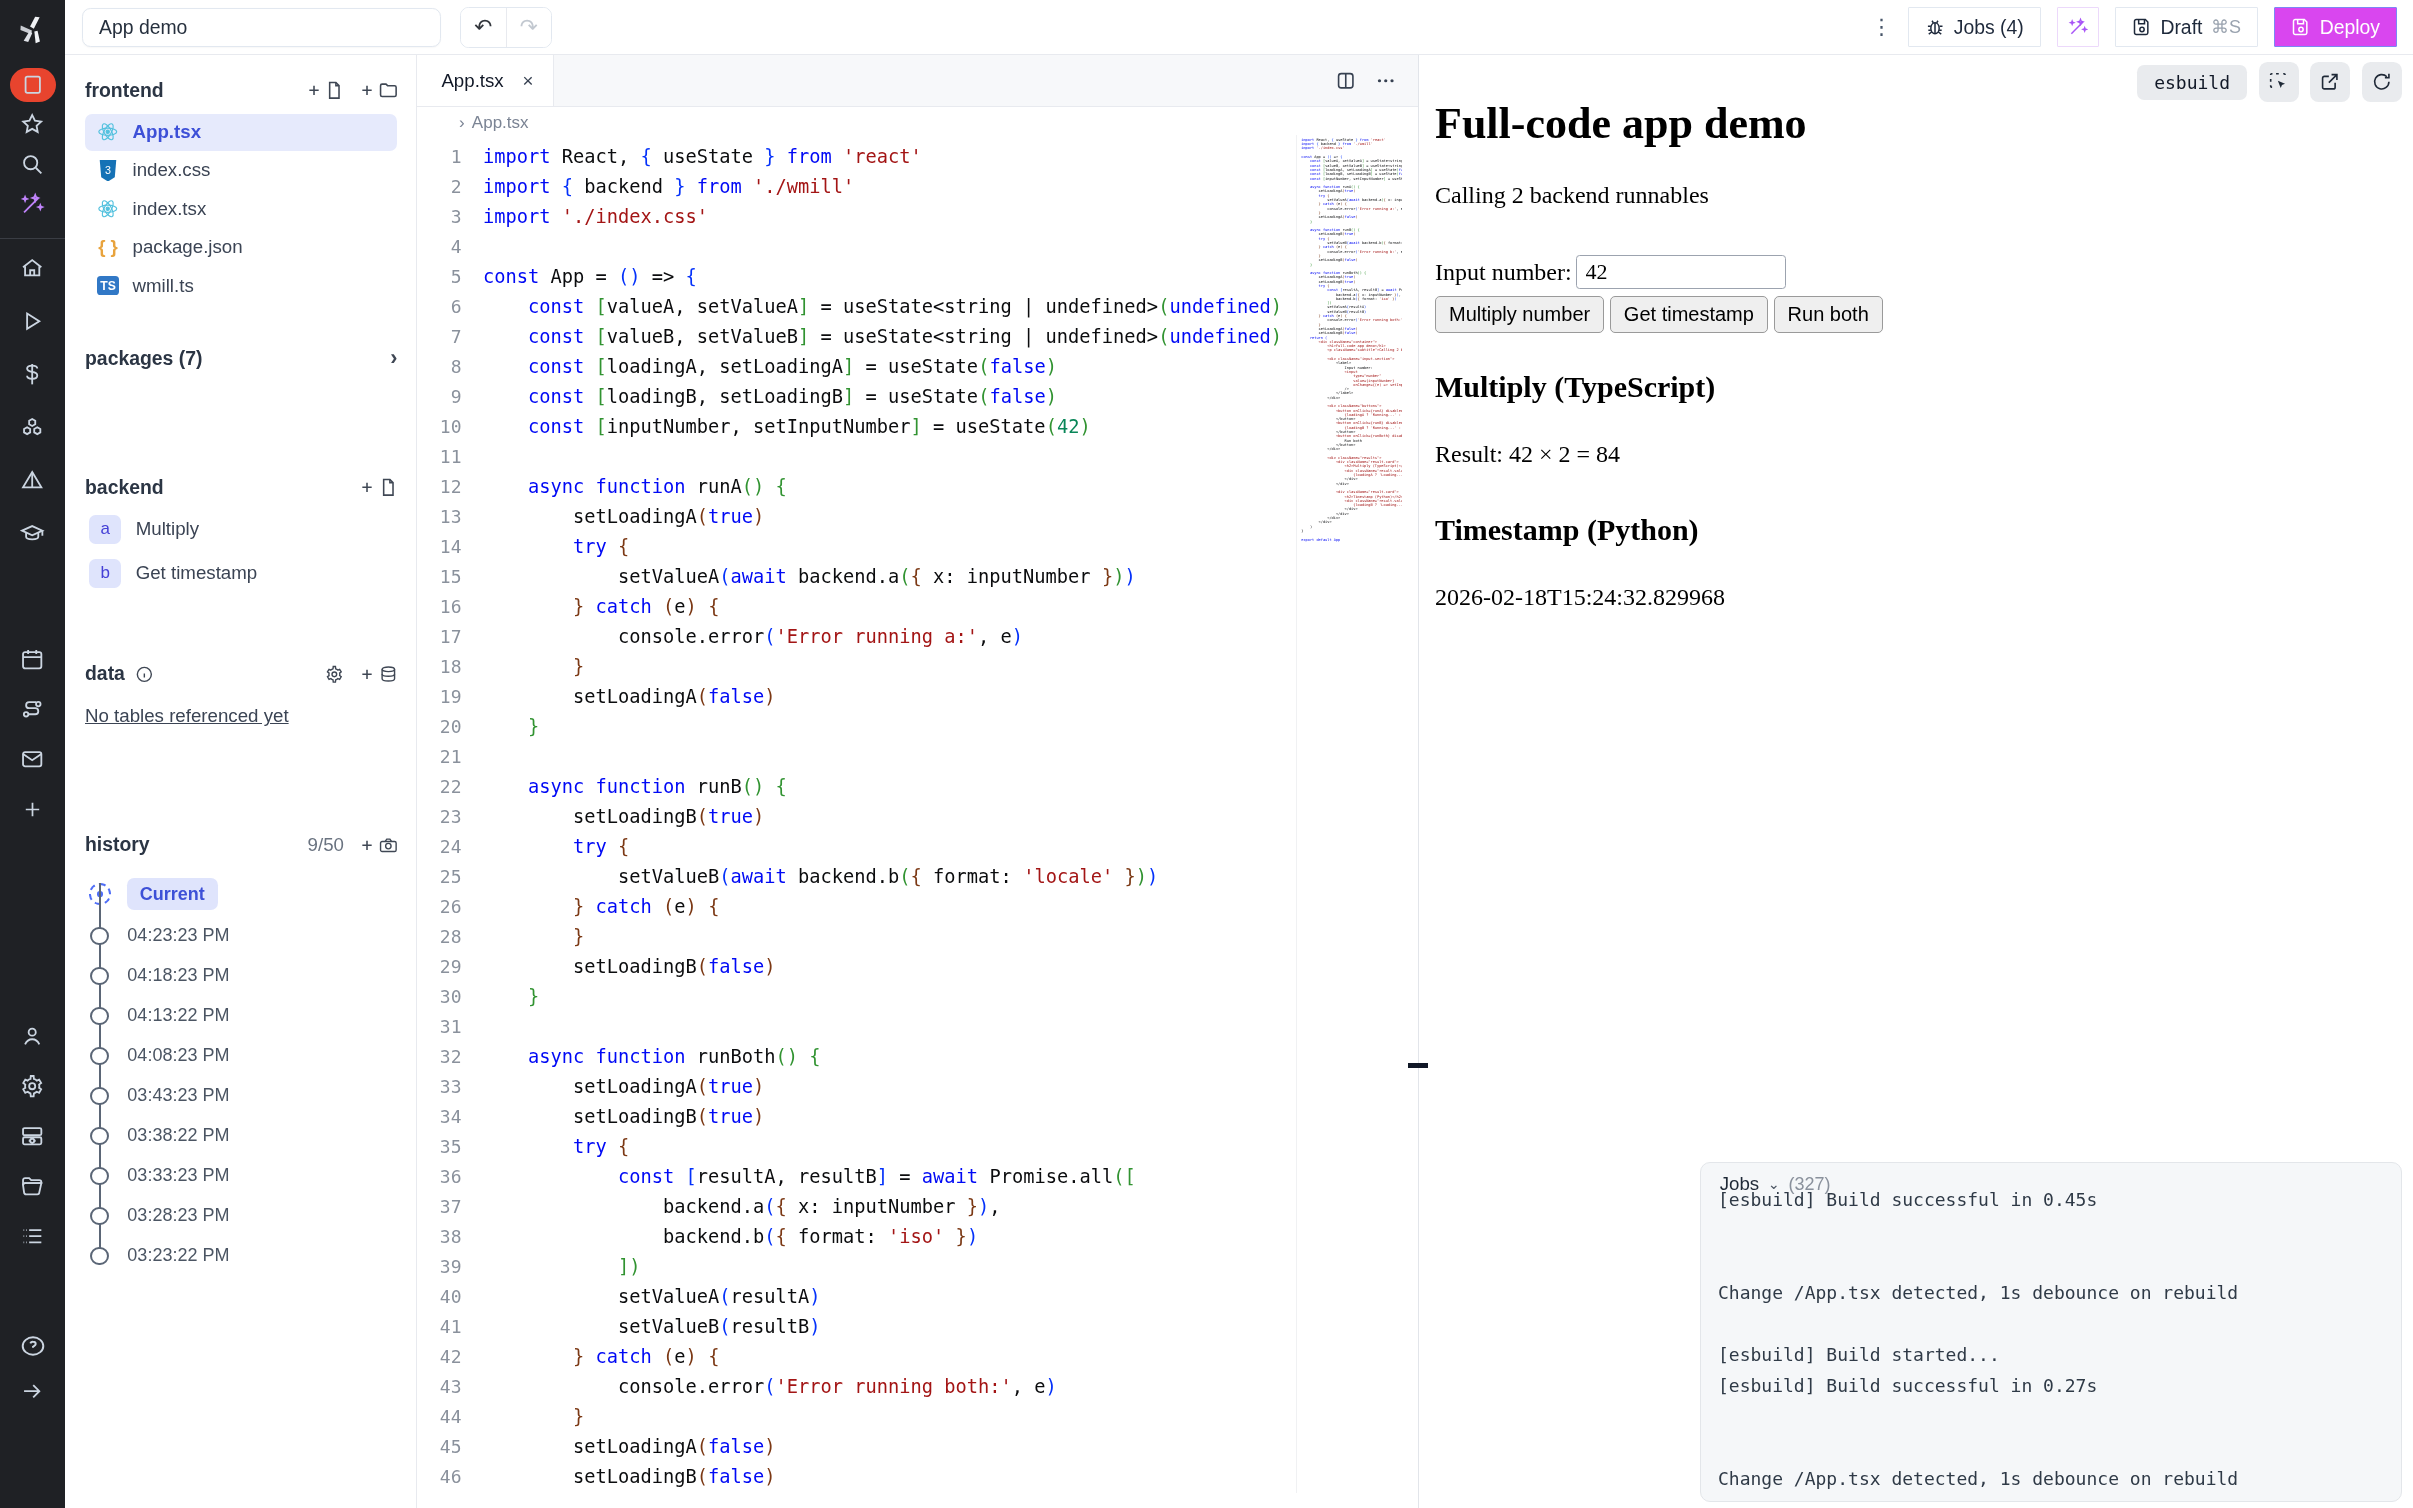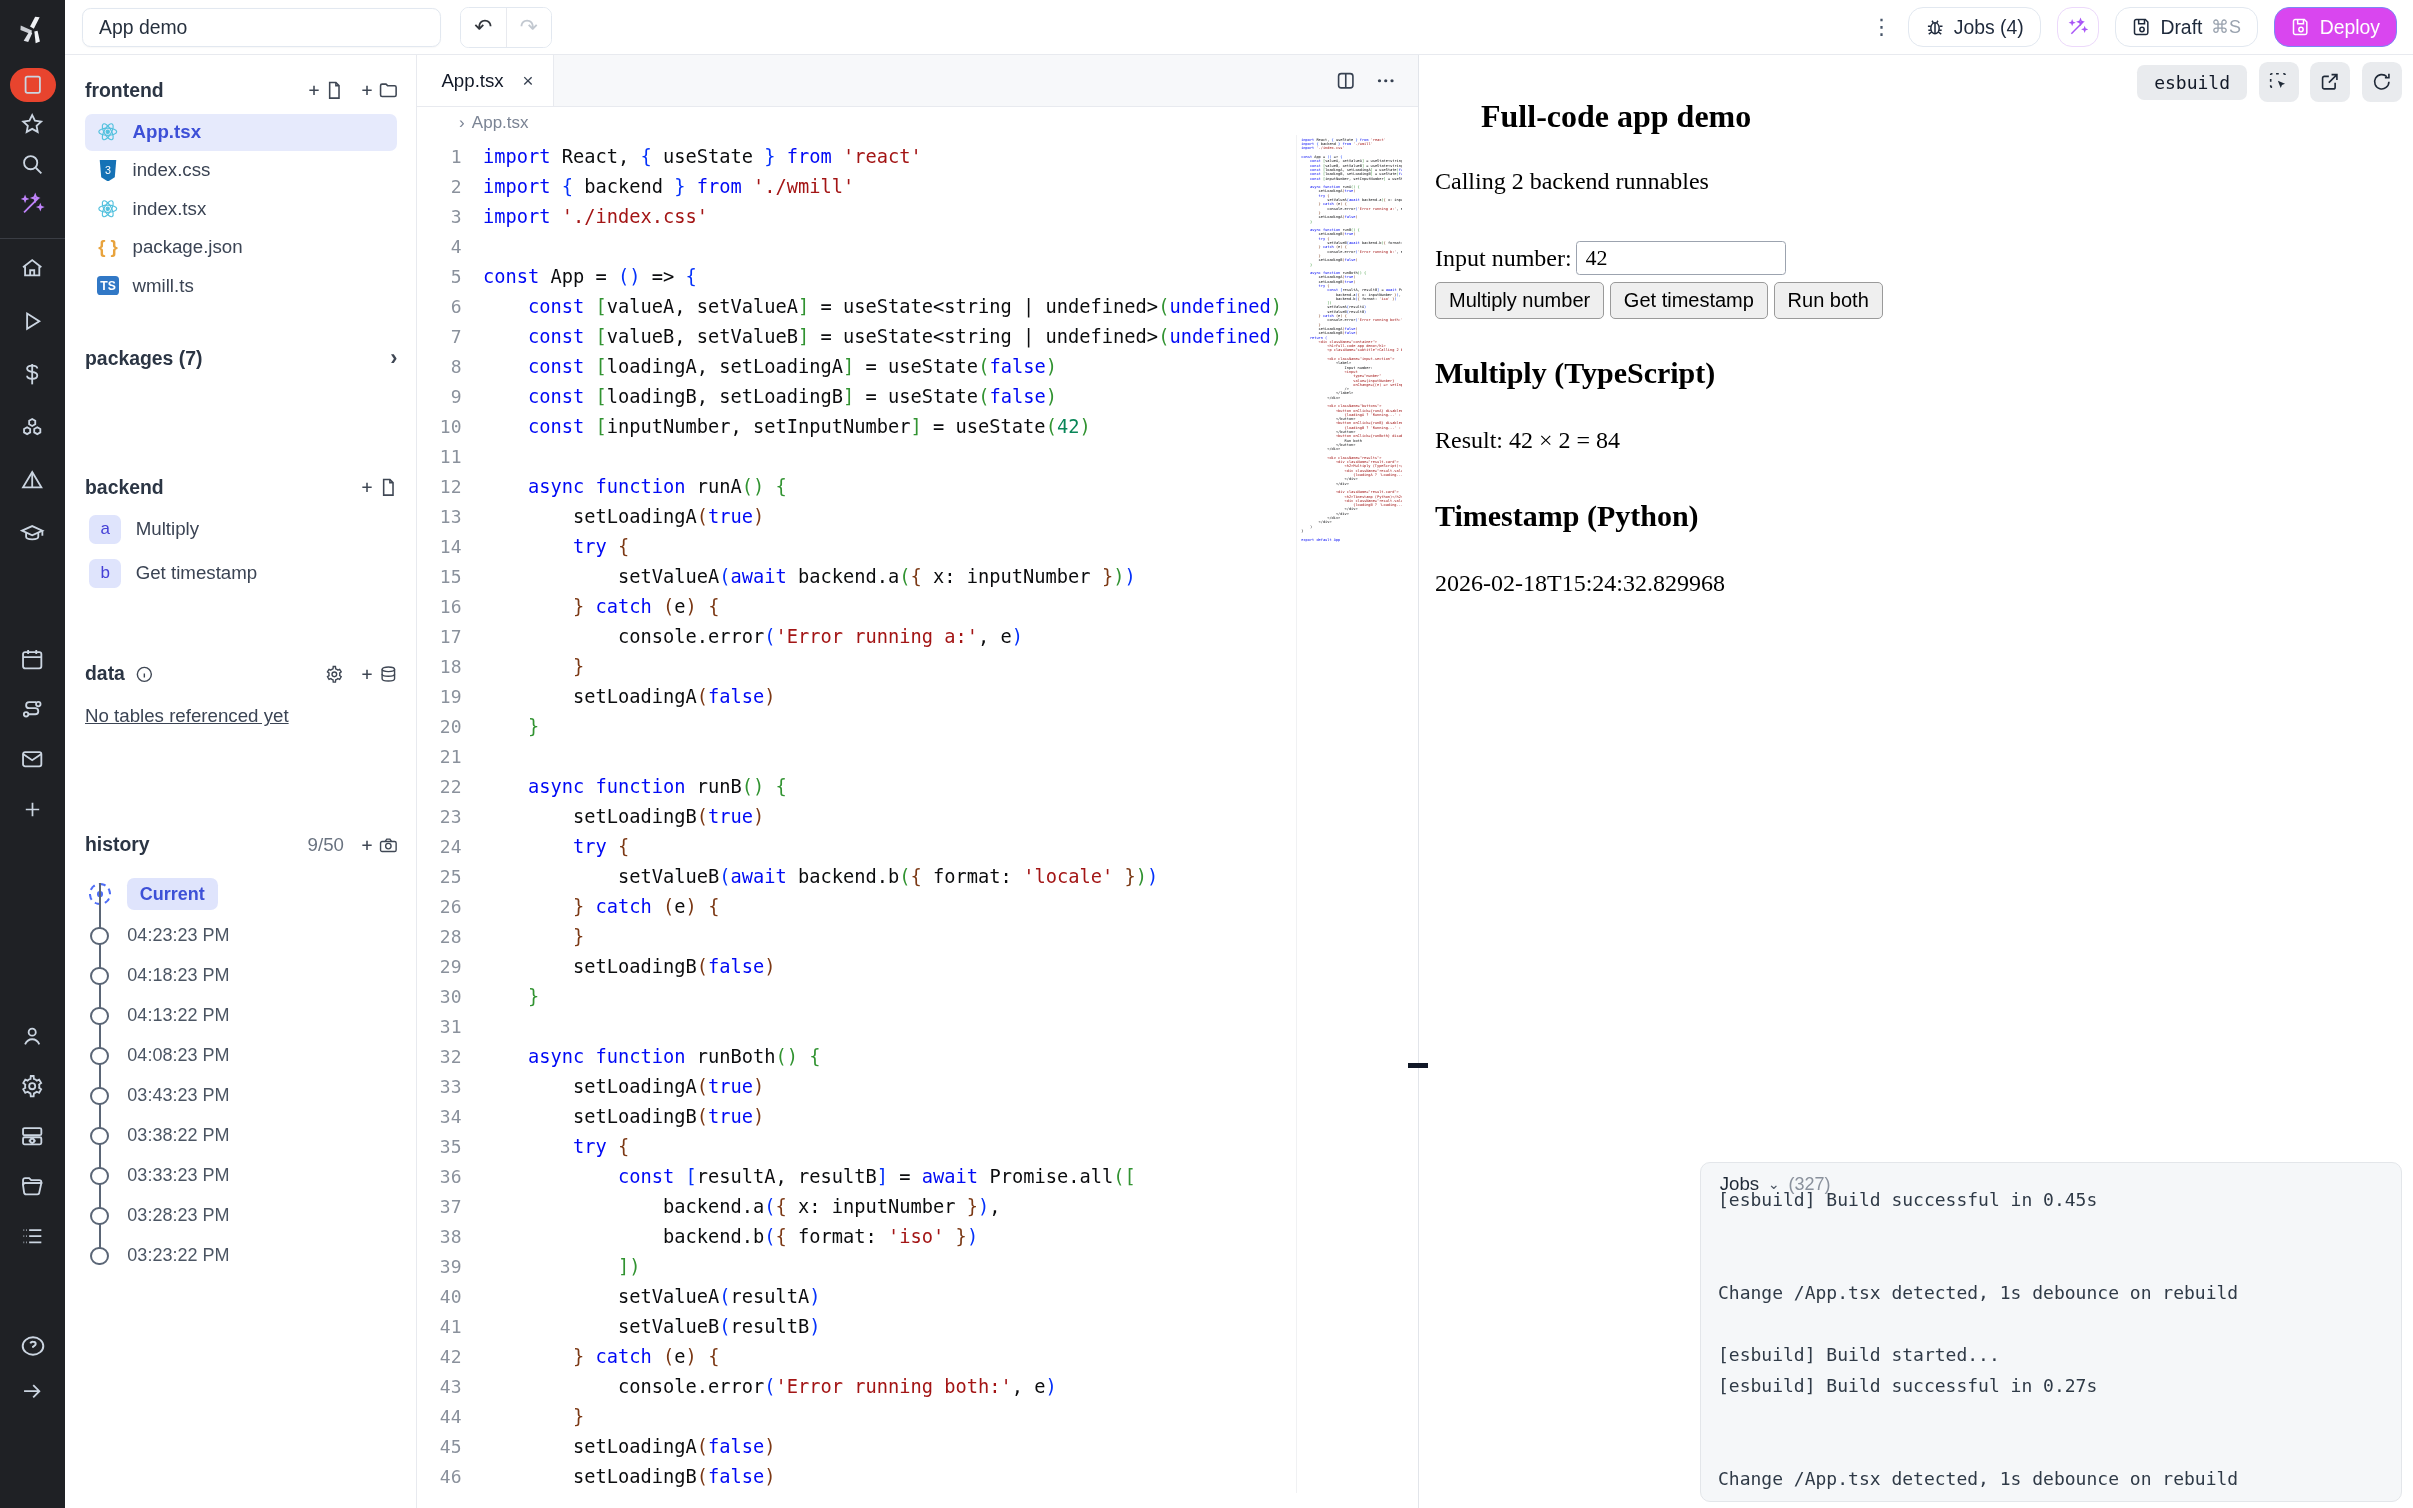"Jobs (4)" .tb-btn { border-radius: 15px -> 1px }
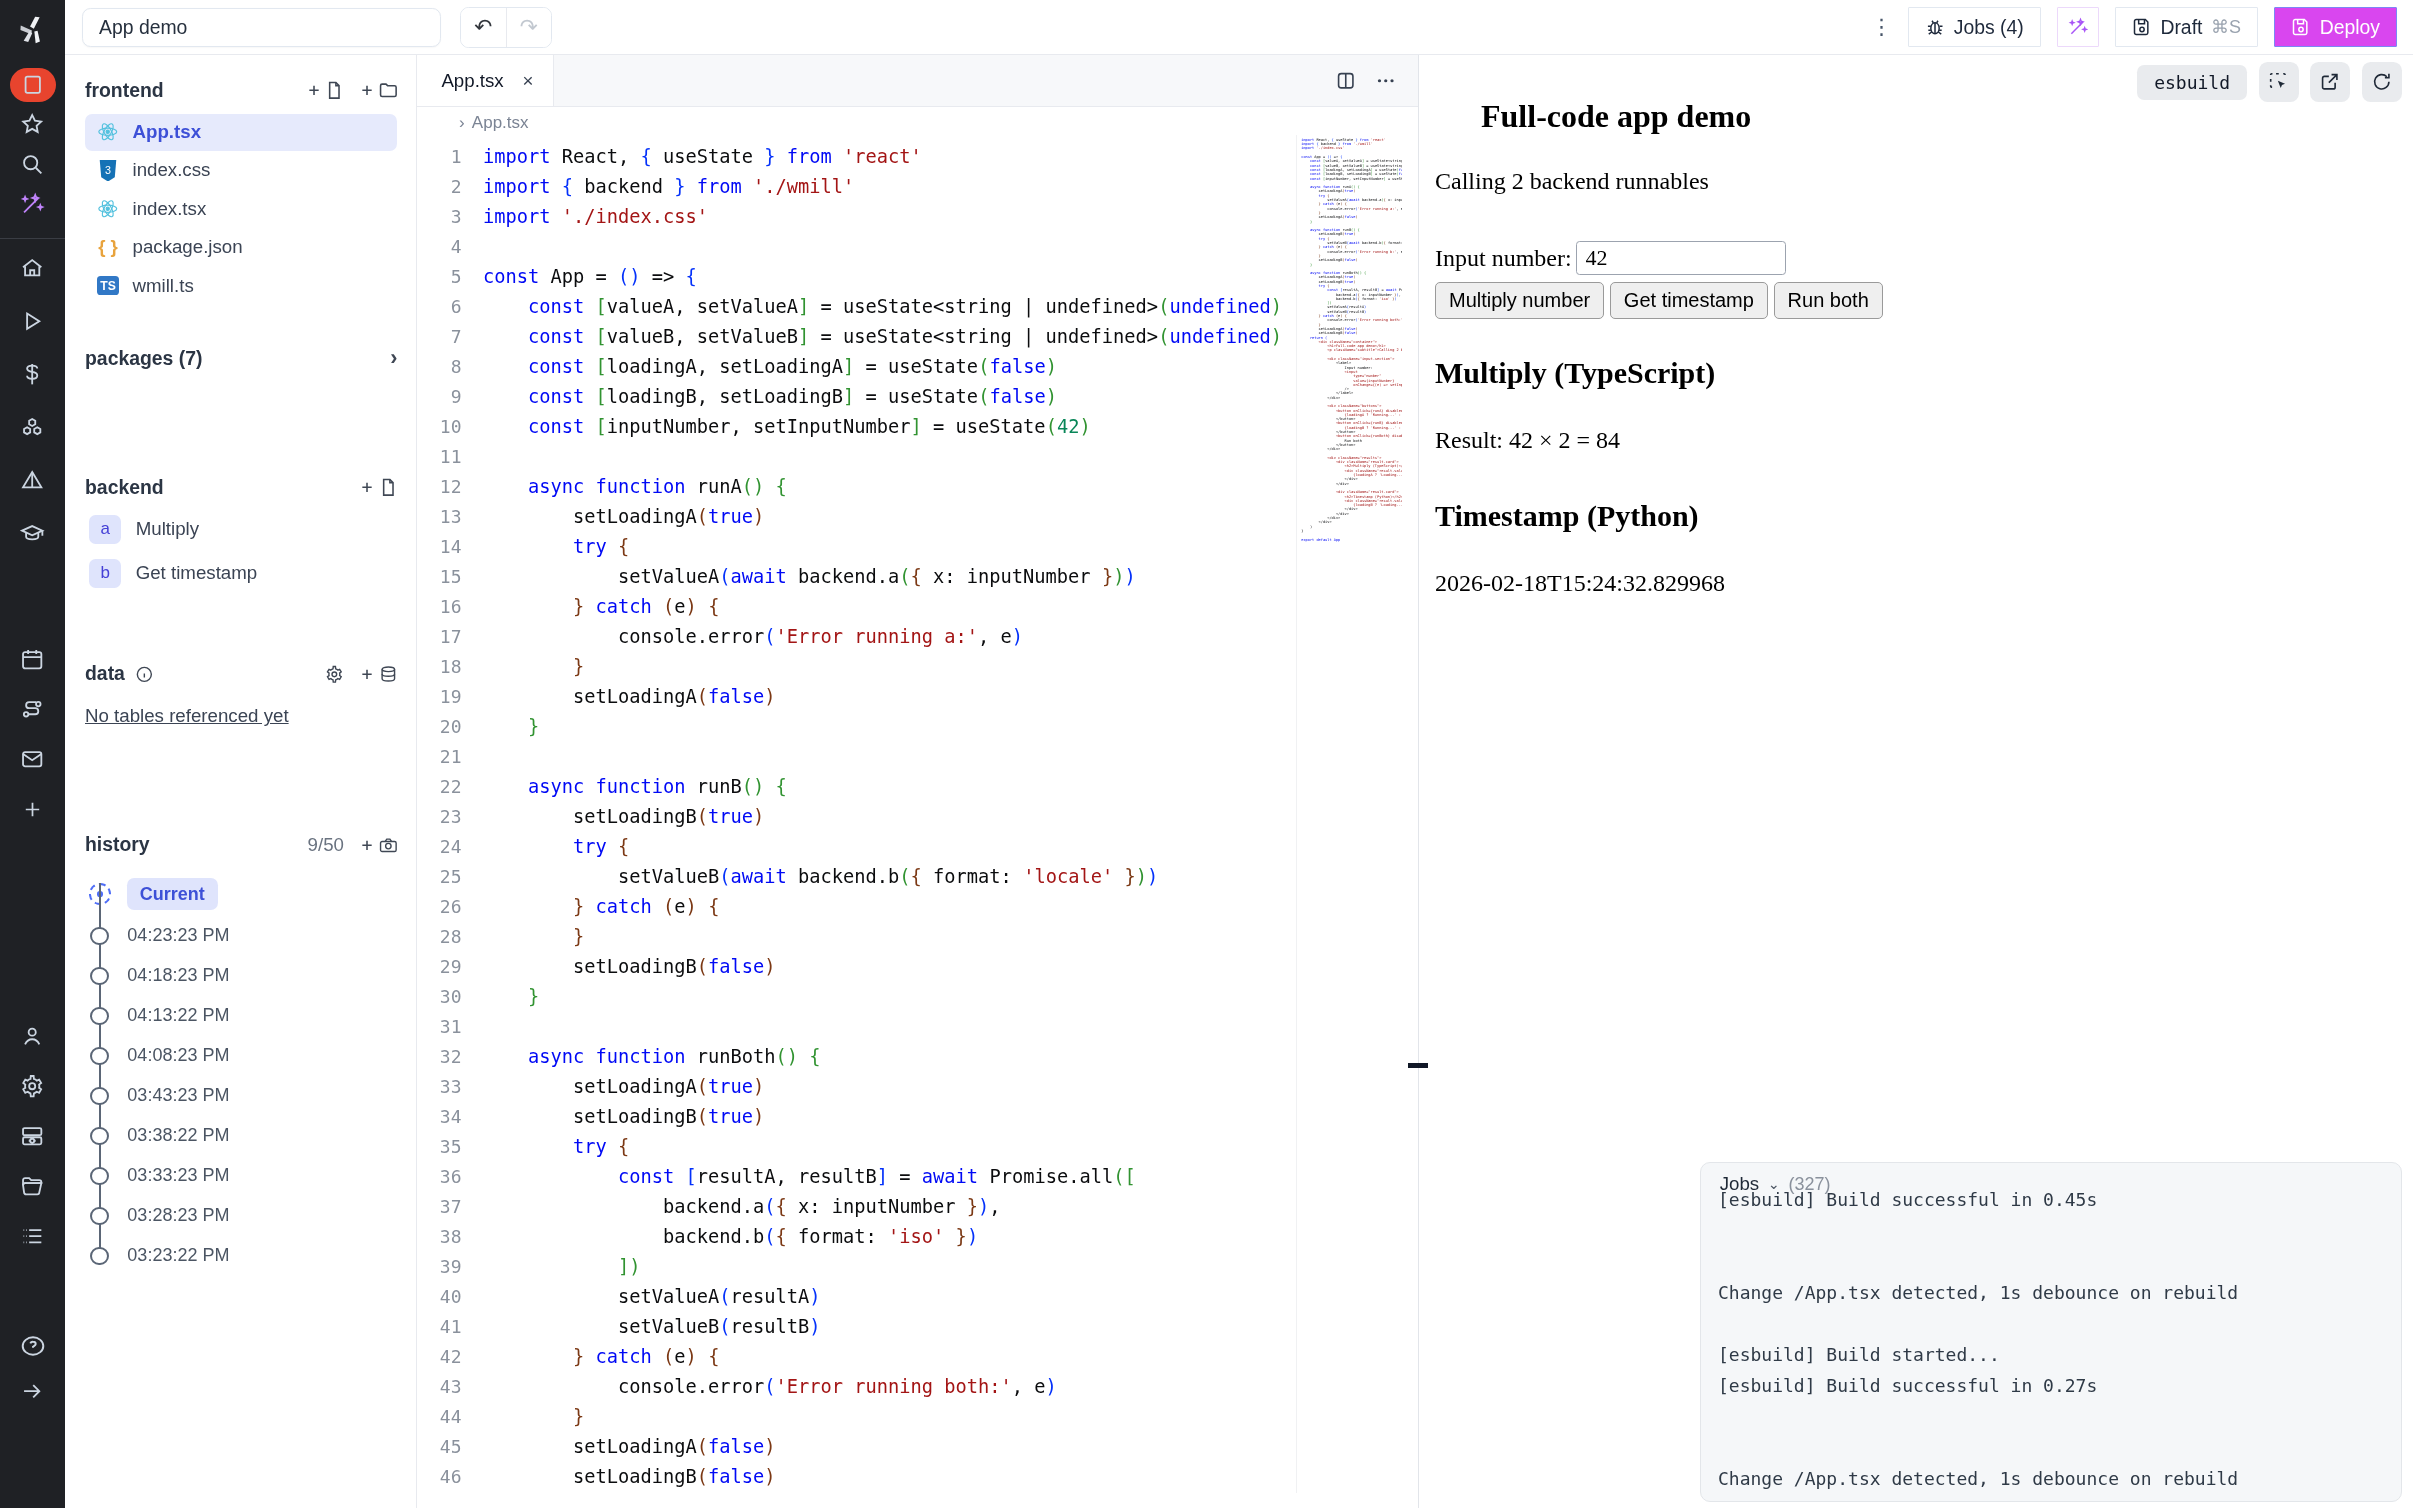"Full-code app demo" .pv-h1 { font-size: 32px -> 44px; margin-left: 46px -> none }
